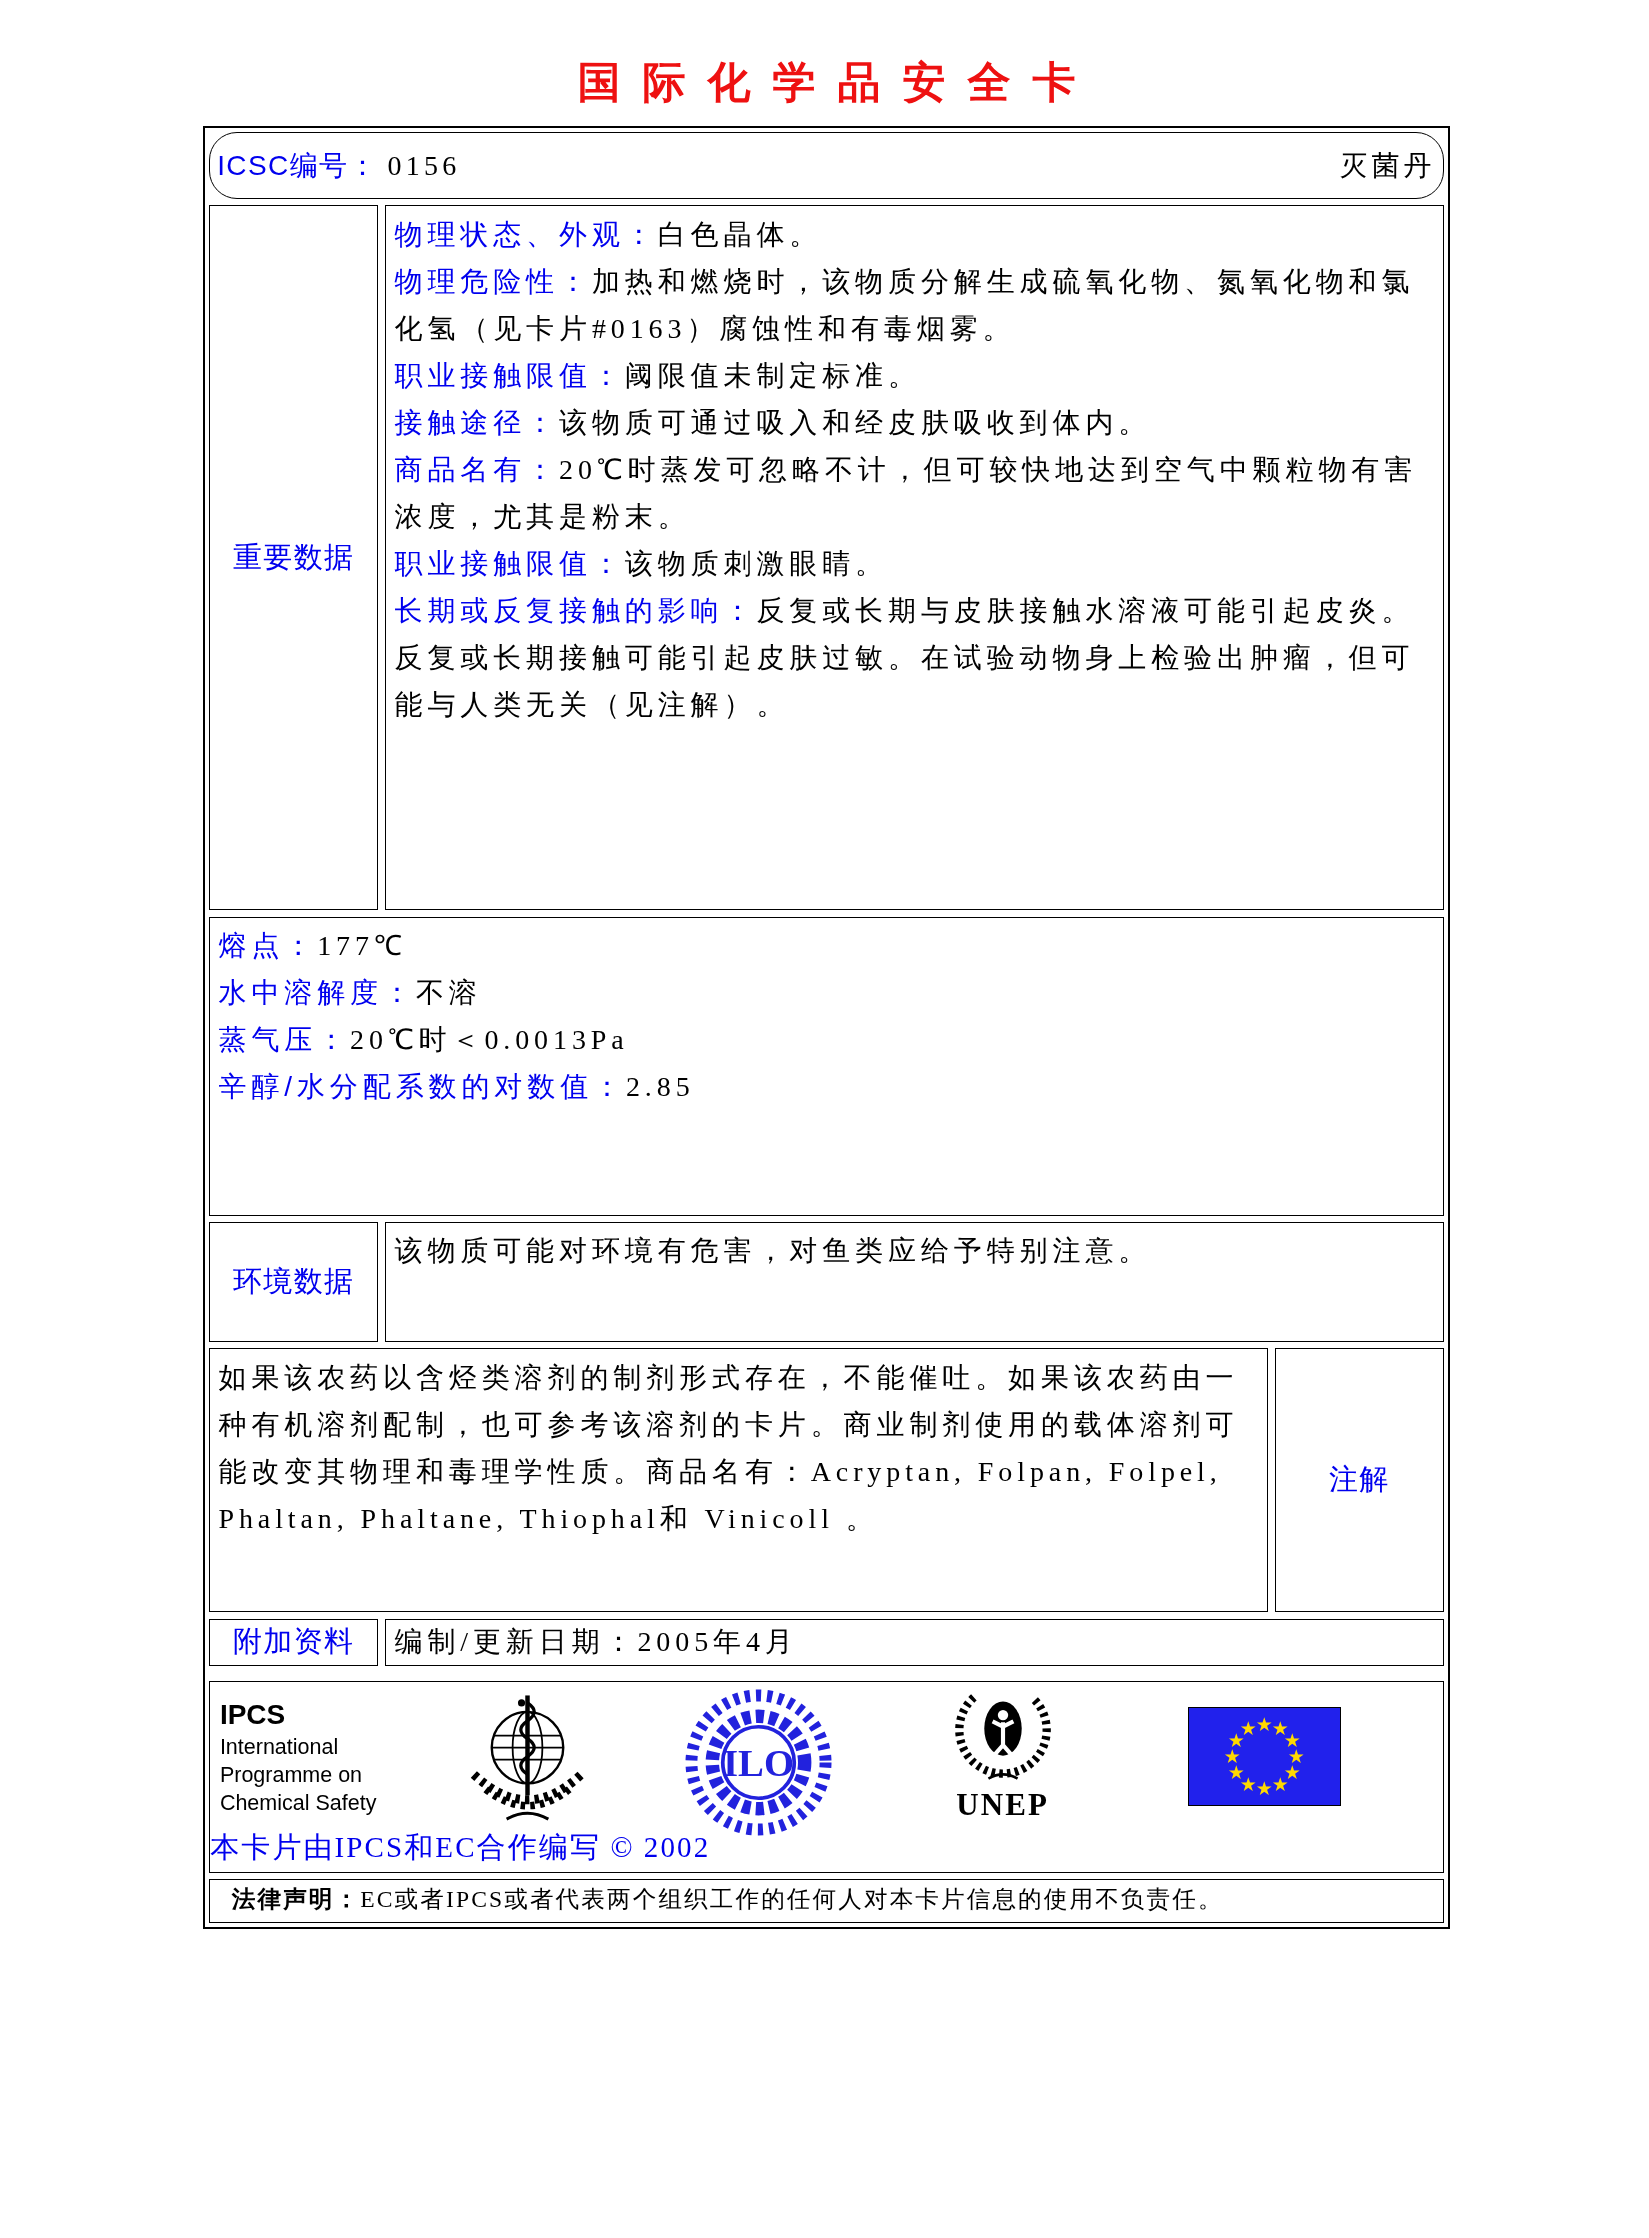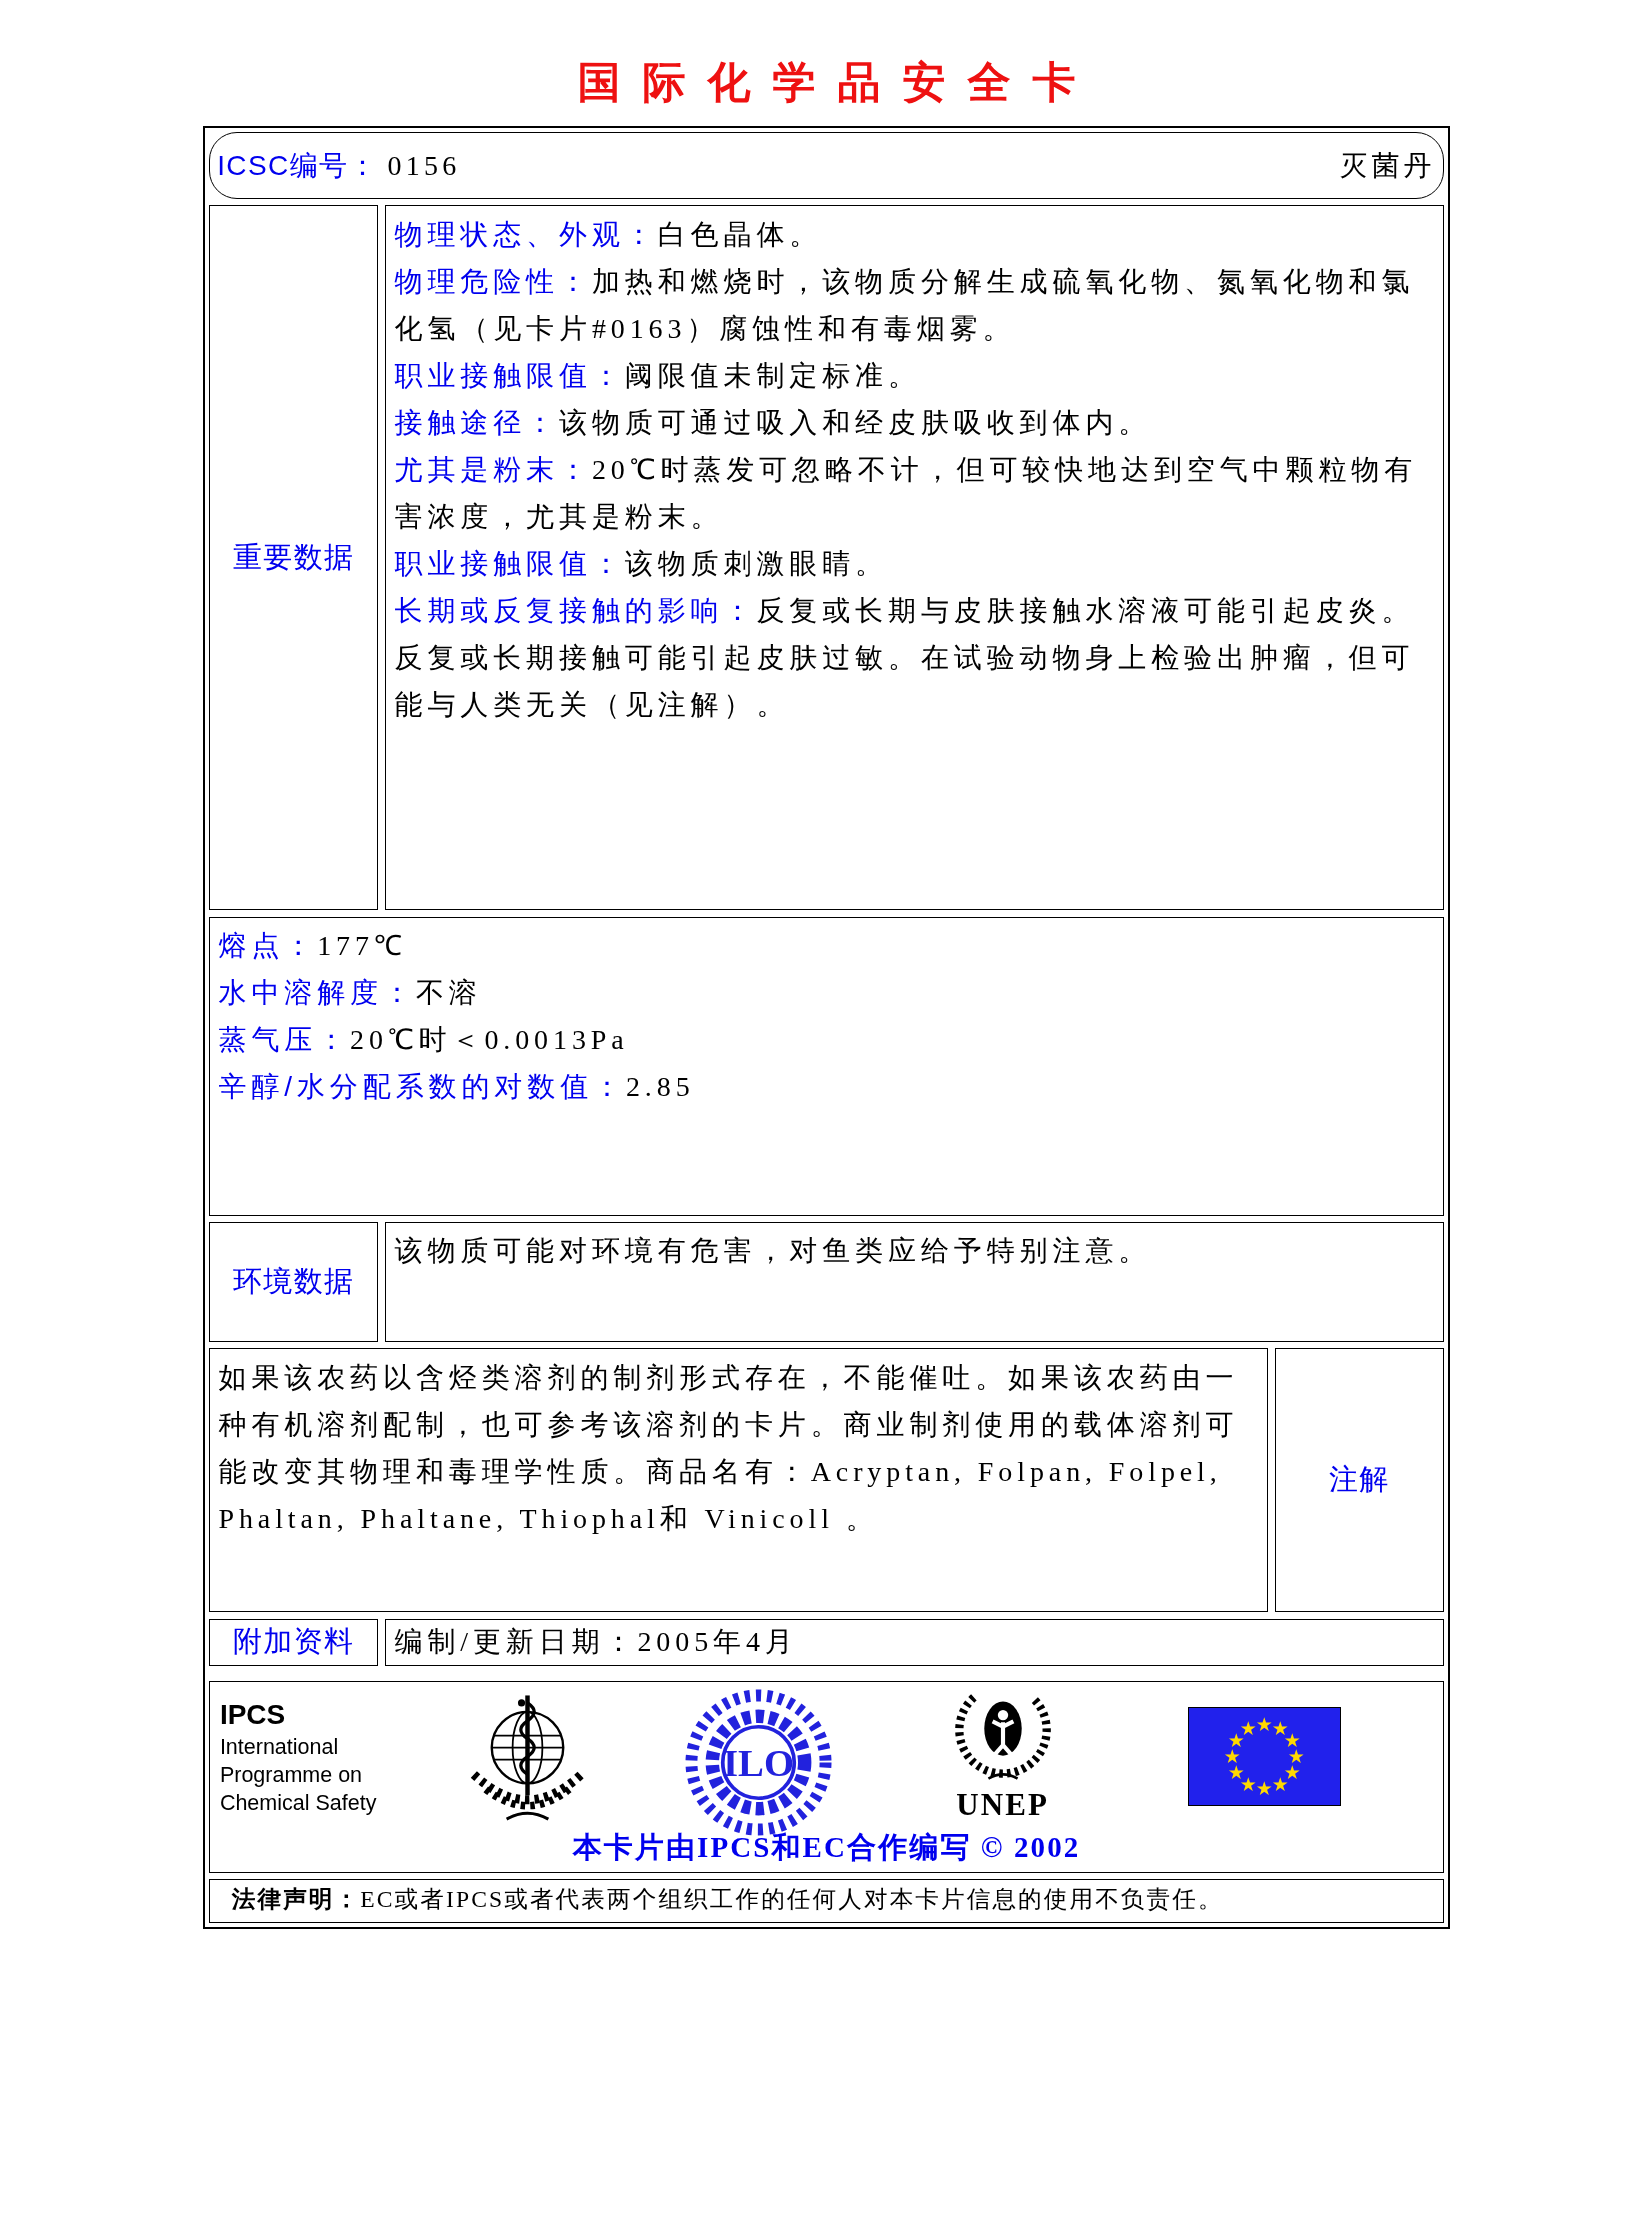"尤其是粉末：" span.lbl { text: 尤其是粉末 -> 商品名有 }
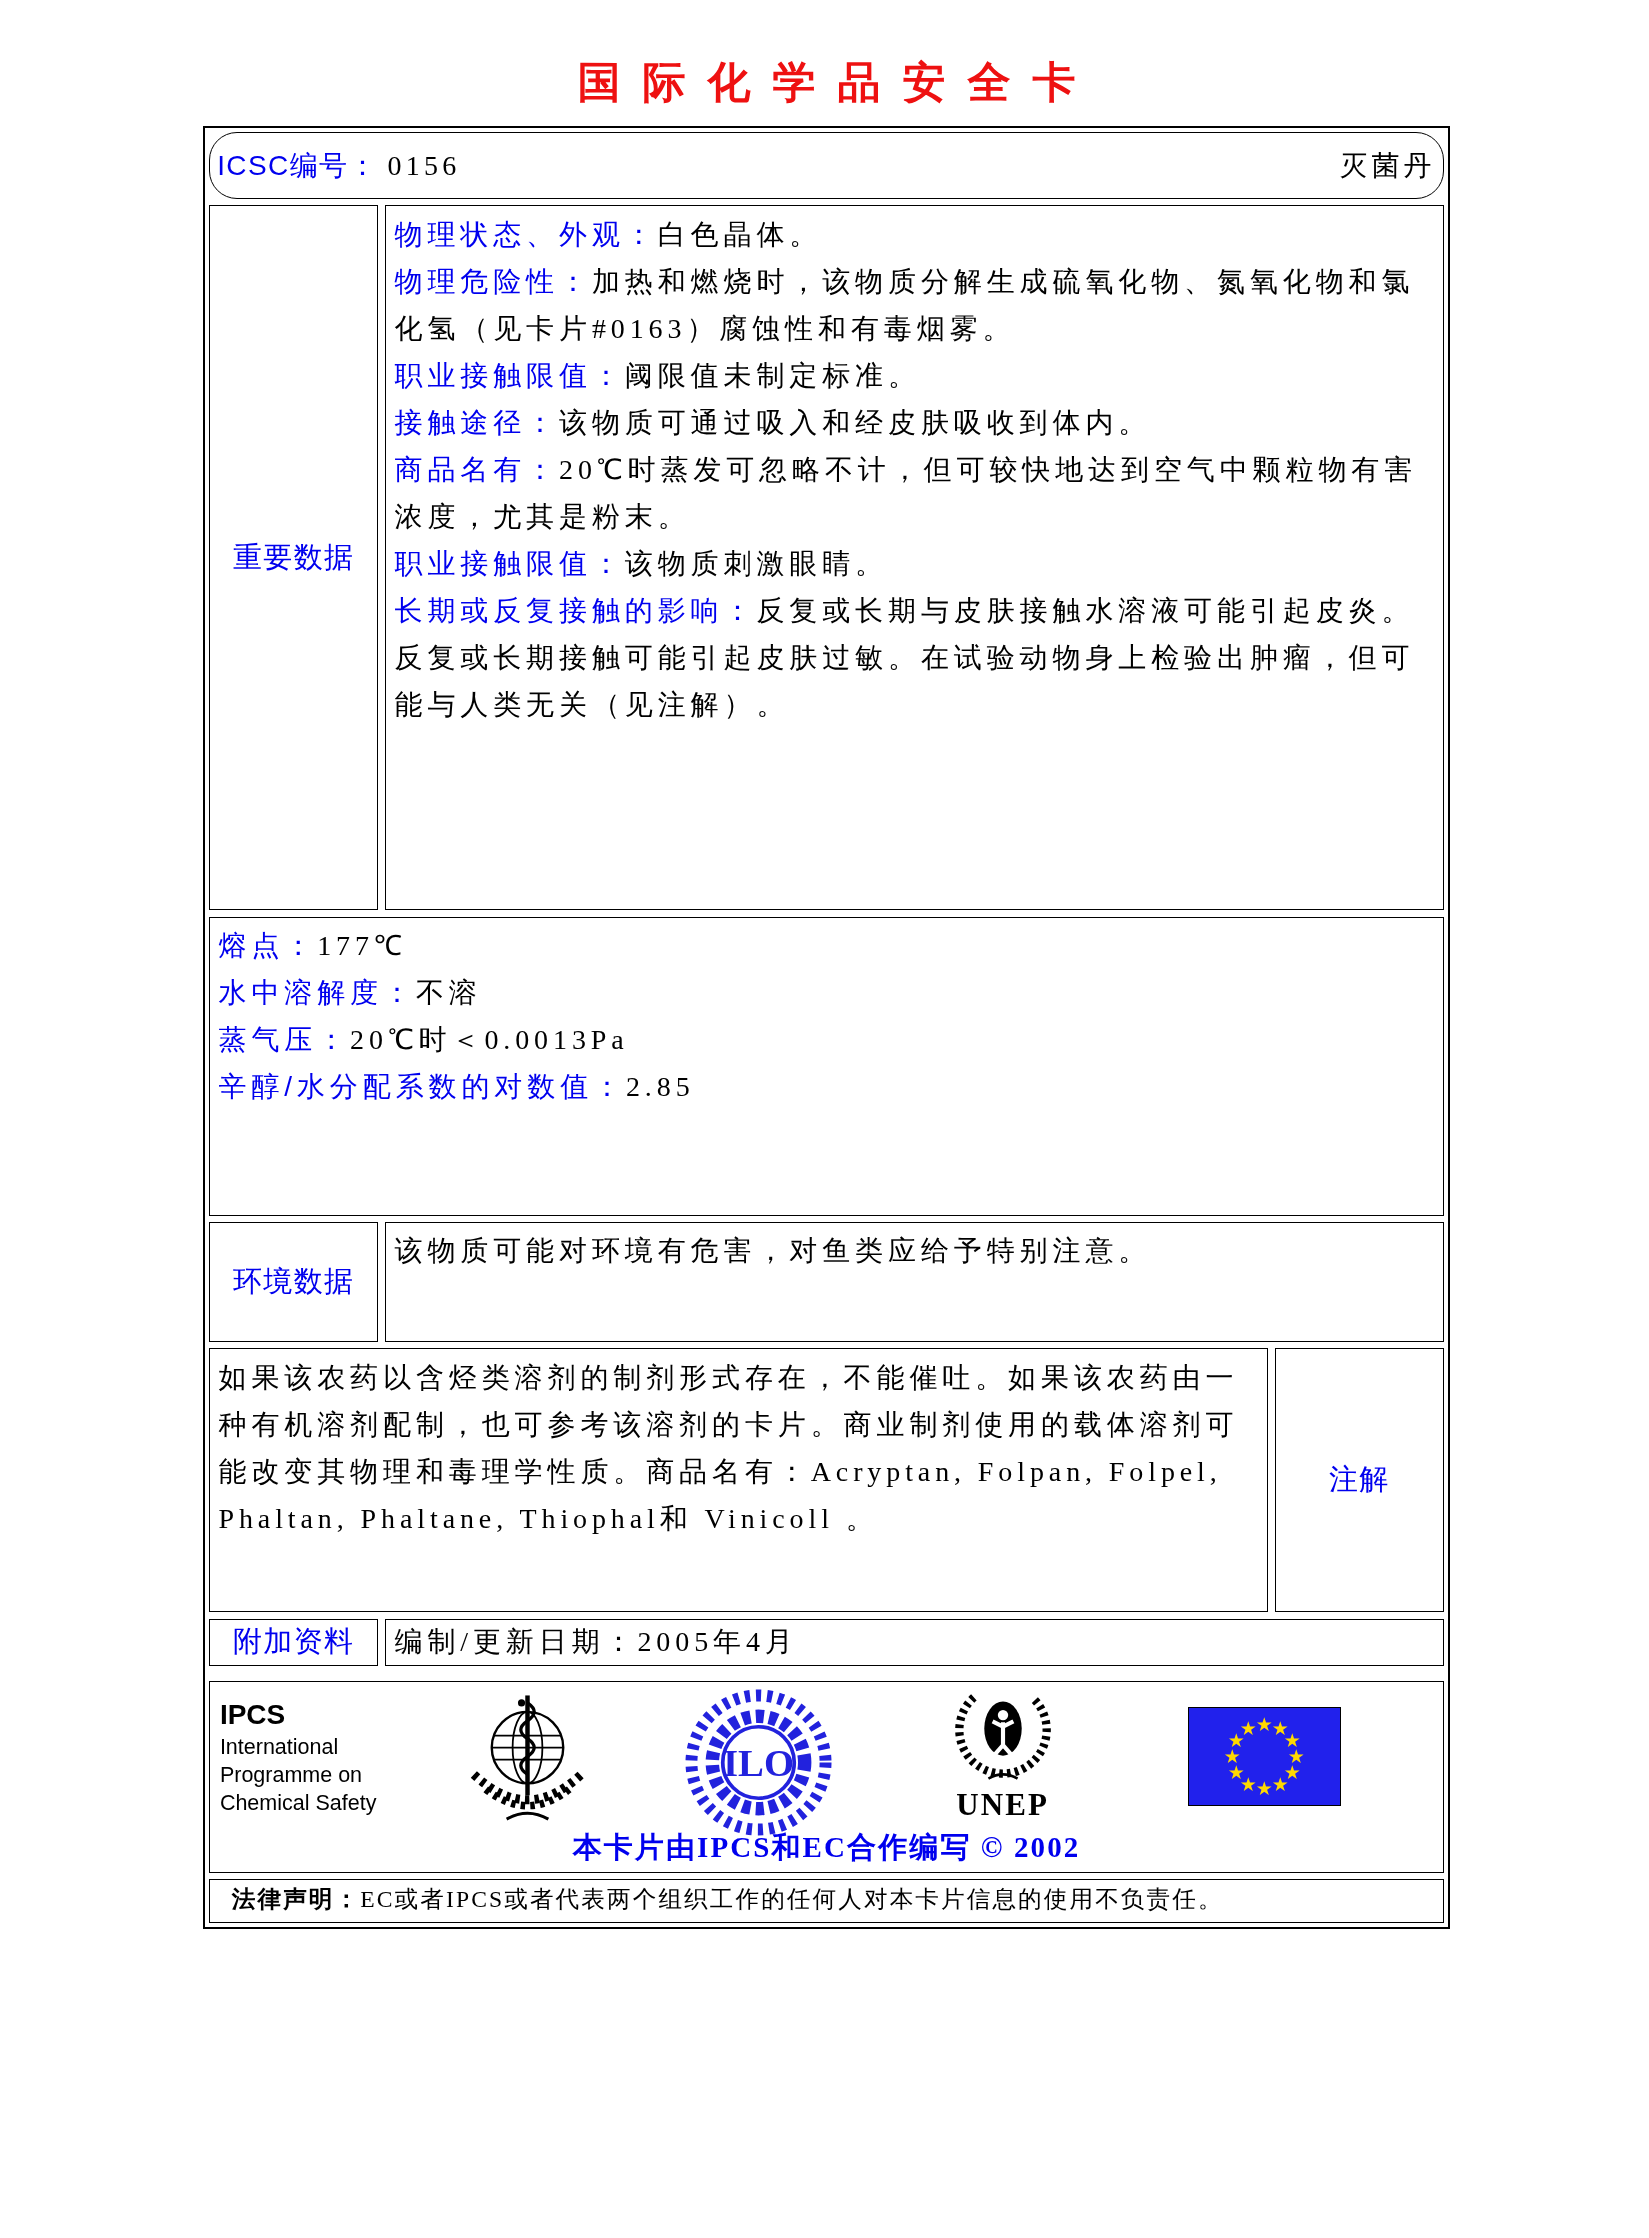"本卡片由IPCS和EC合作编写 © 2002" .footer-caption { font-weight: bold -> normal; text-align: center -> left }
